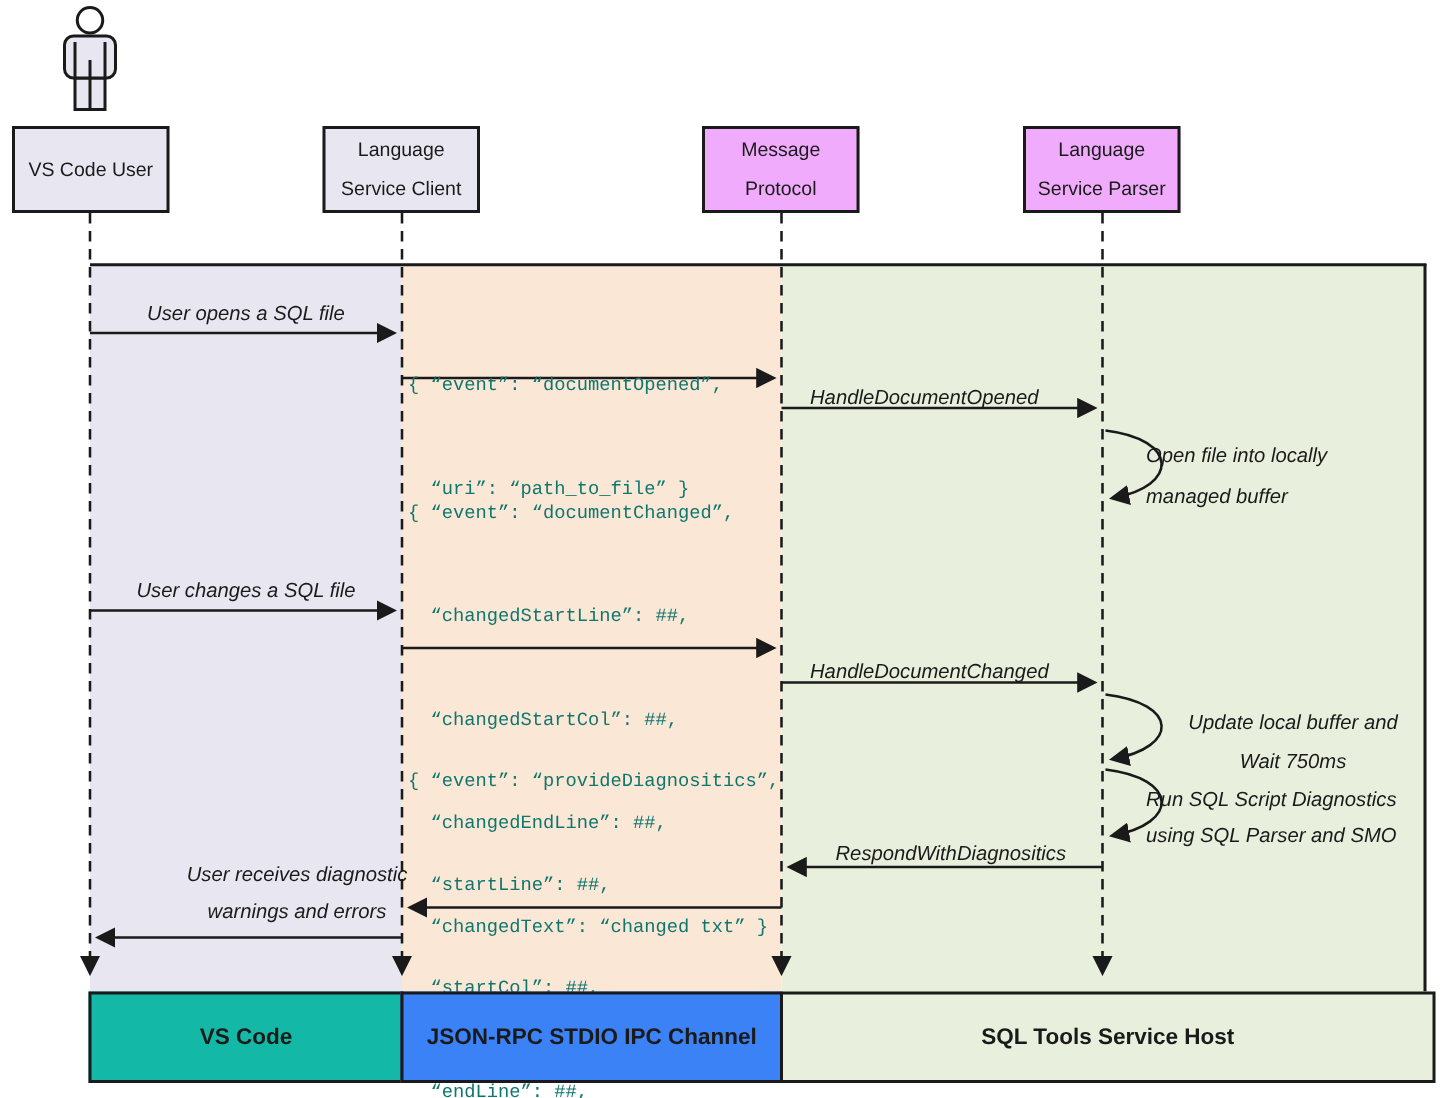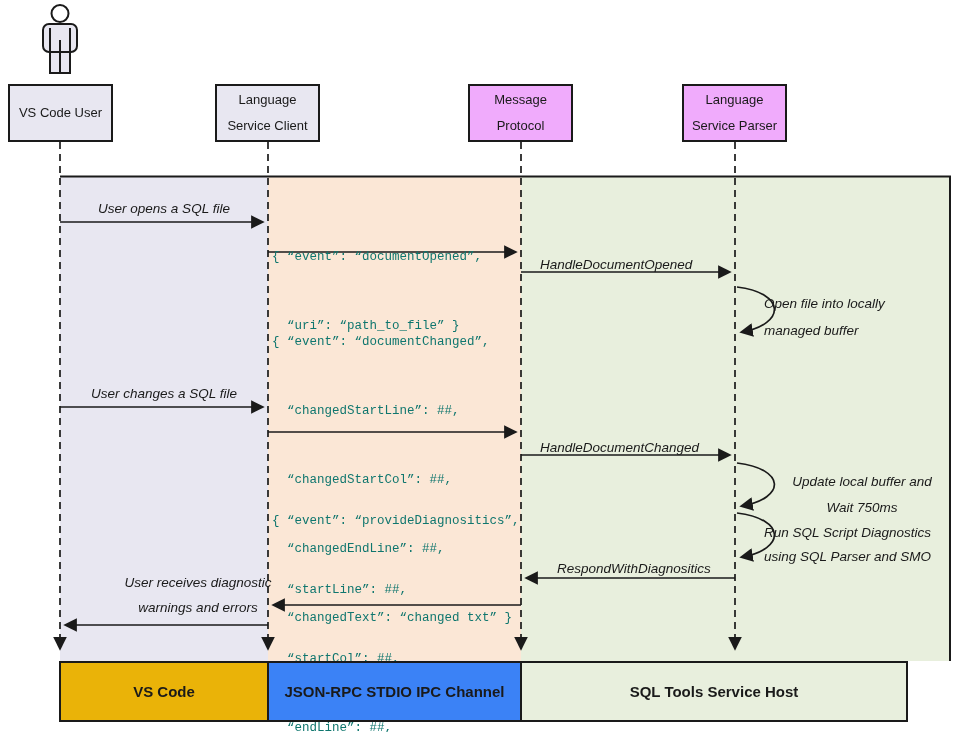"VS Code" .footer-box.lavender { background: #eab308 -> #14b8a6 }
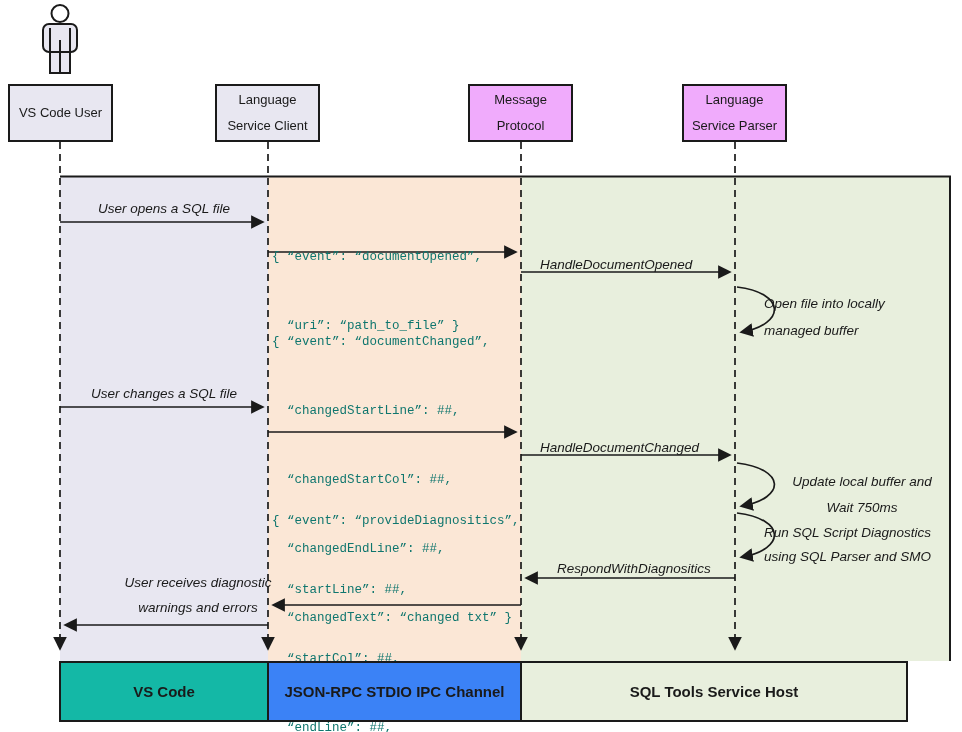"SQL Tools Service Host" div.footer-box { width: 388px -> 437px }
